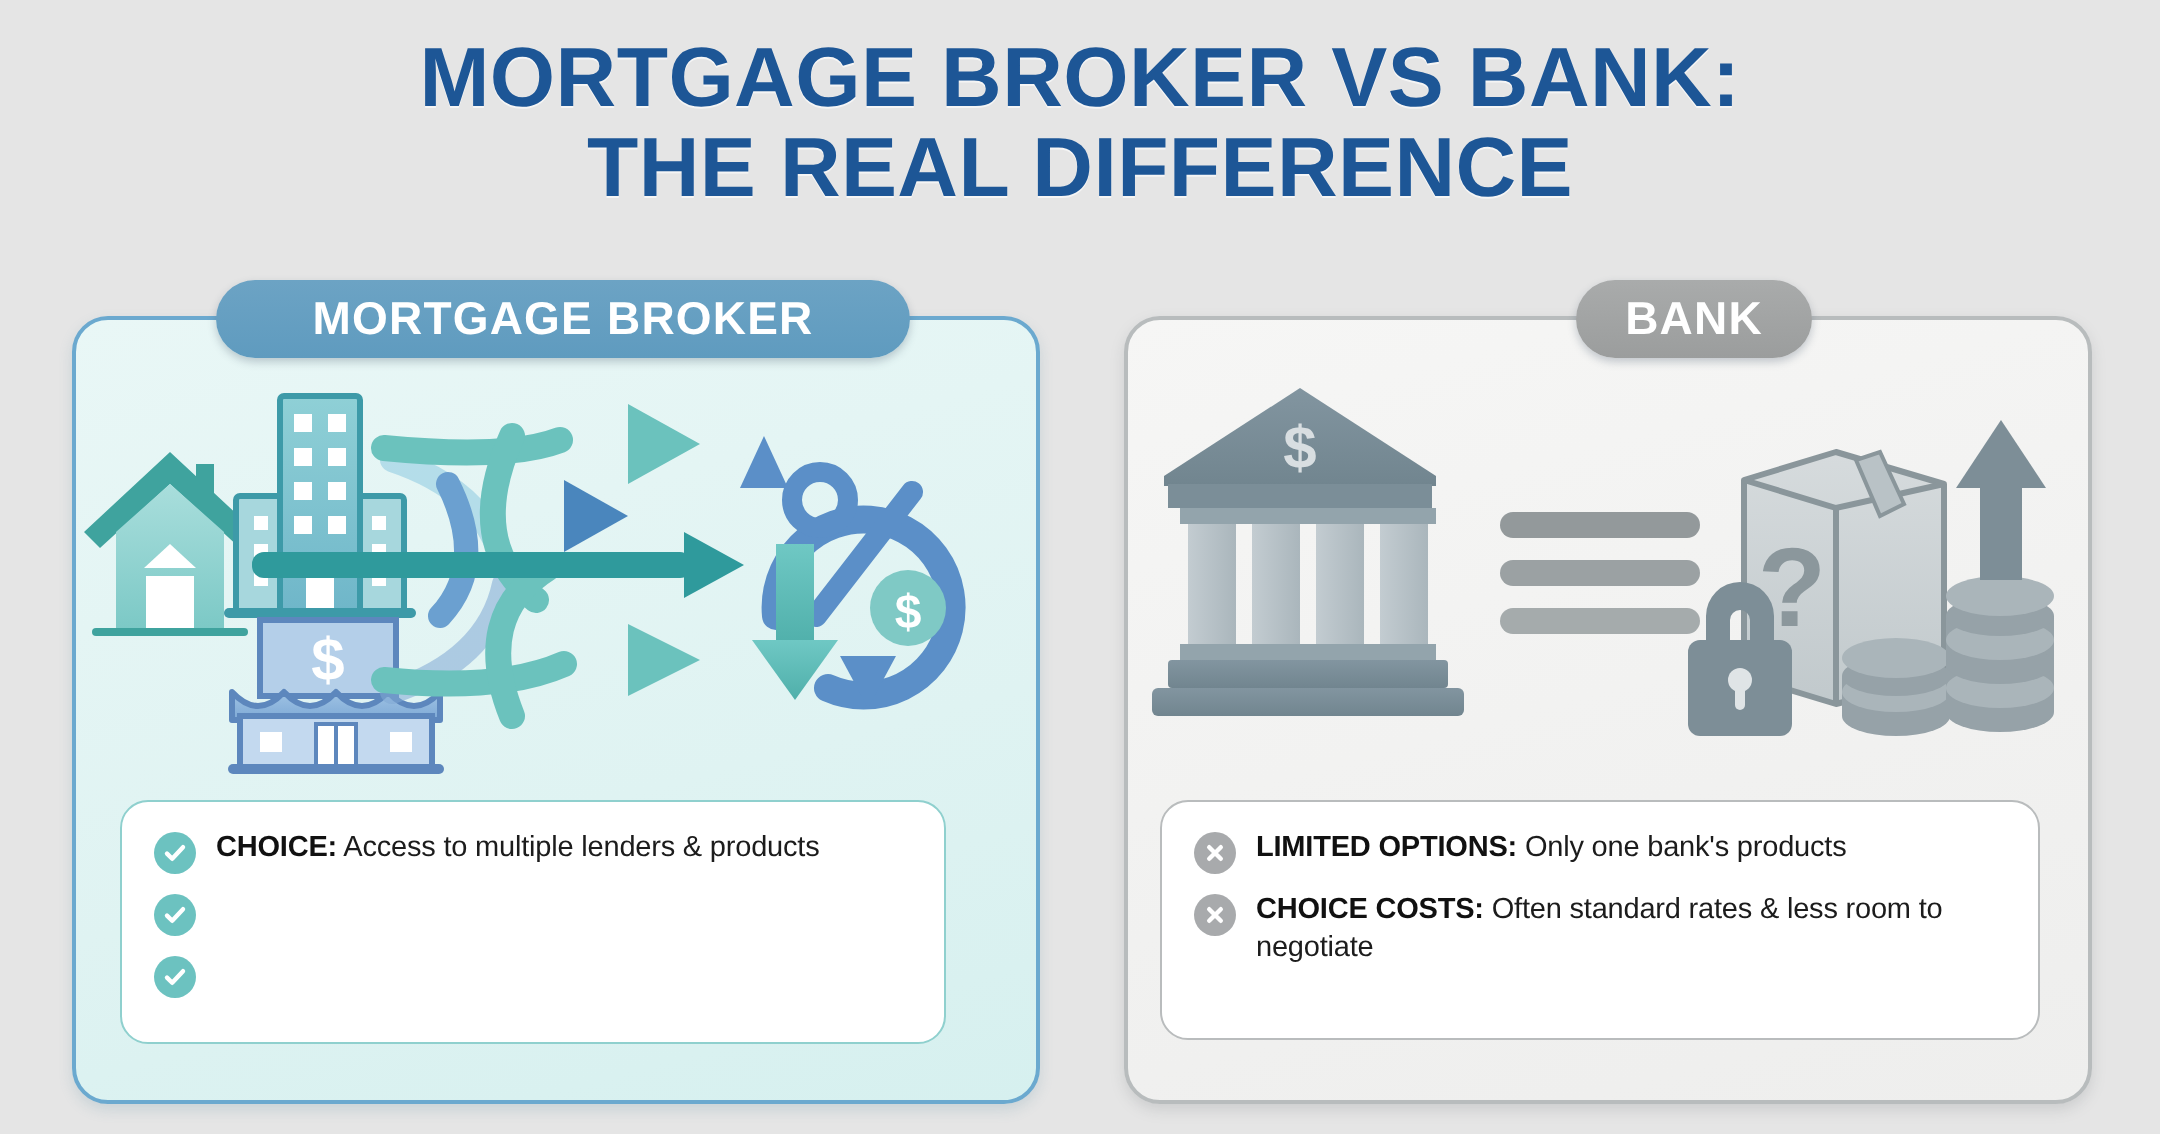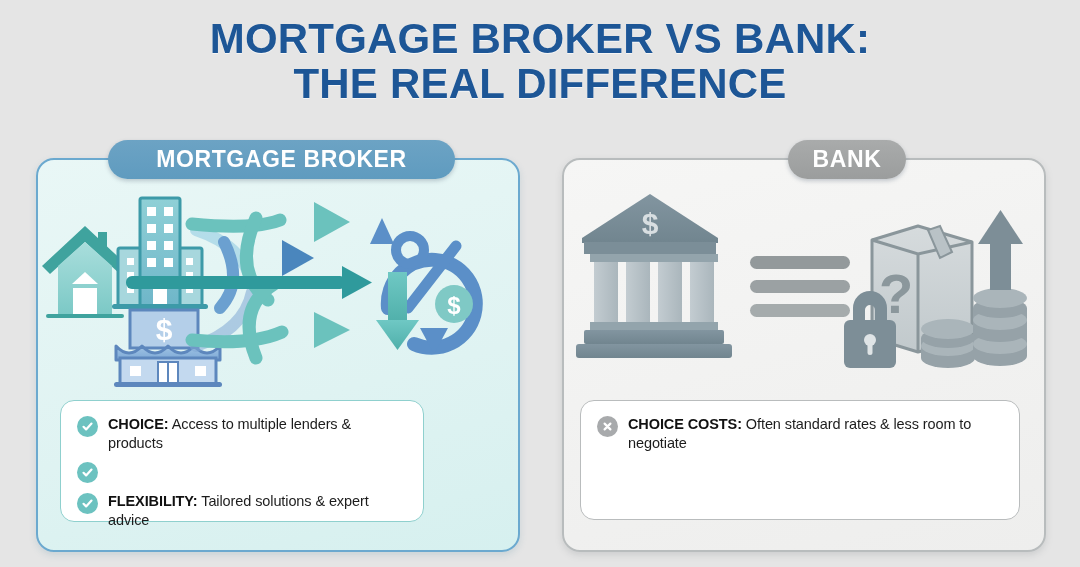"CHOICE: Access to multiple lenders" .bullet-card.left { width: 364px -> 413px }
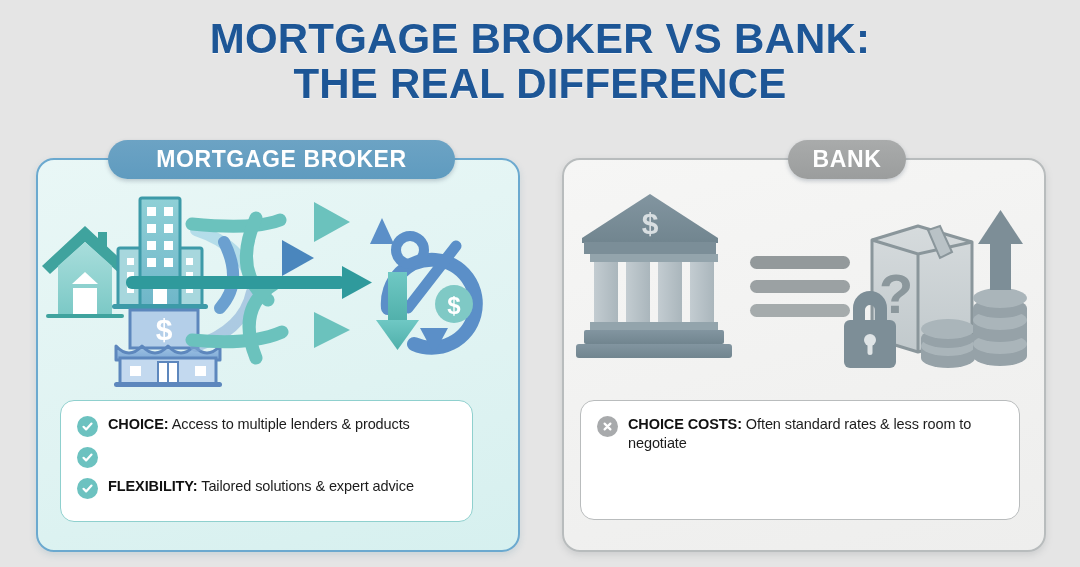"LIMITED OPTIONS: Only one bank's" div.bullet-row { html: none -> <div> <span> <svg> <path></path> </svg> </span> <span> <span>LIMITED OPTIONS:</span> <span>Only one bank's products</span> </span> </div> }
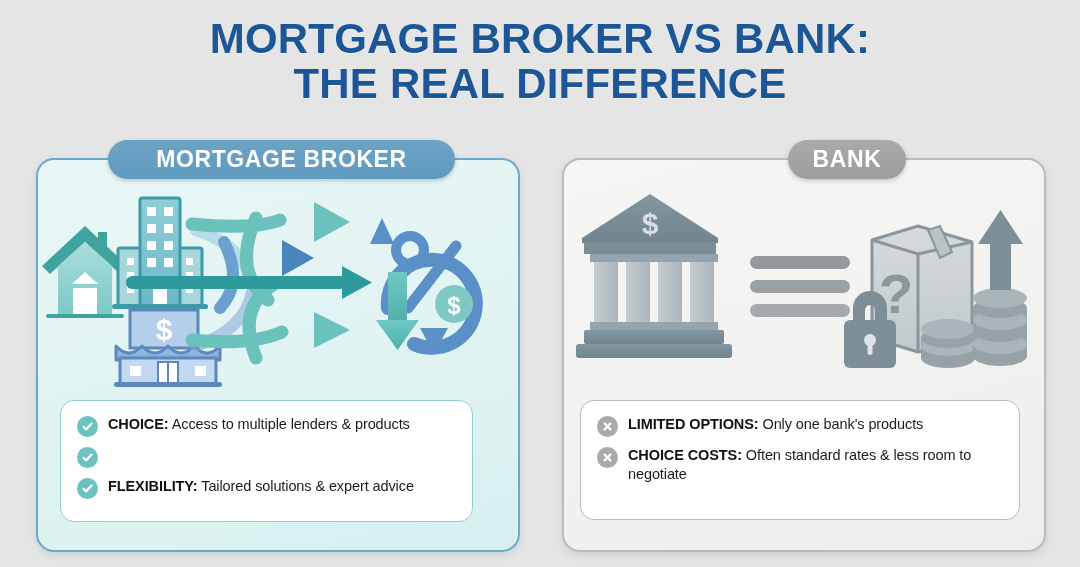"FLEXIBILITY: Tailored solutions & expert" span.bullet-text { html: <span> <span>FLEXIBILITY:</span> <span>Tailored solutions &amp; expert advice</span> </span> -> none }
